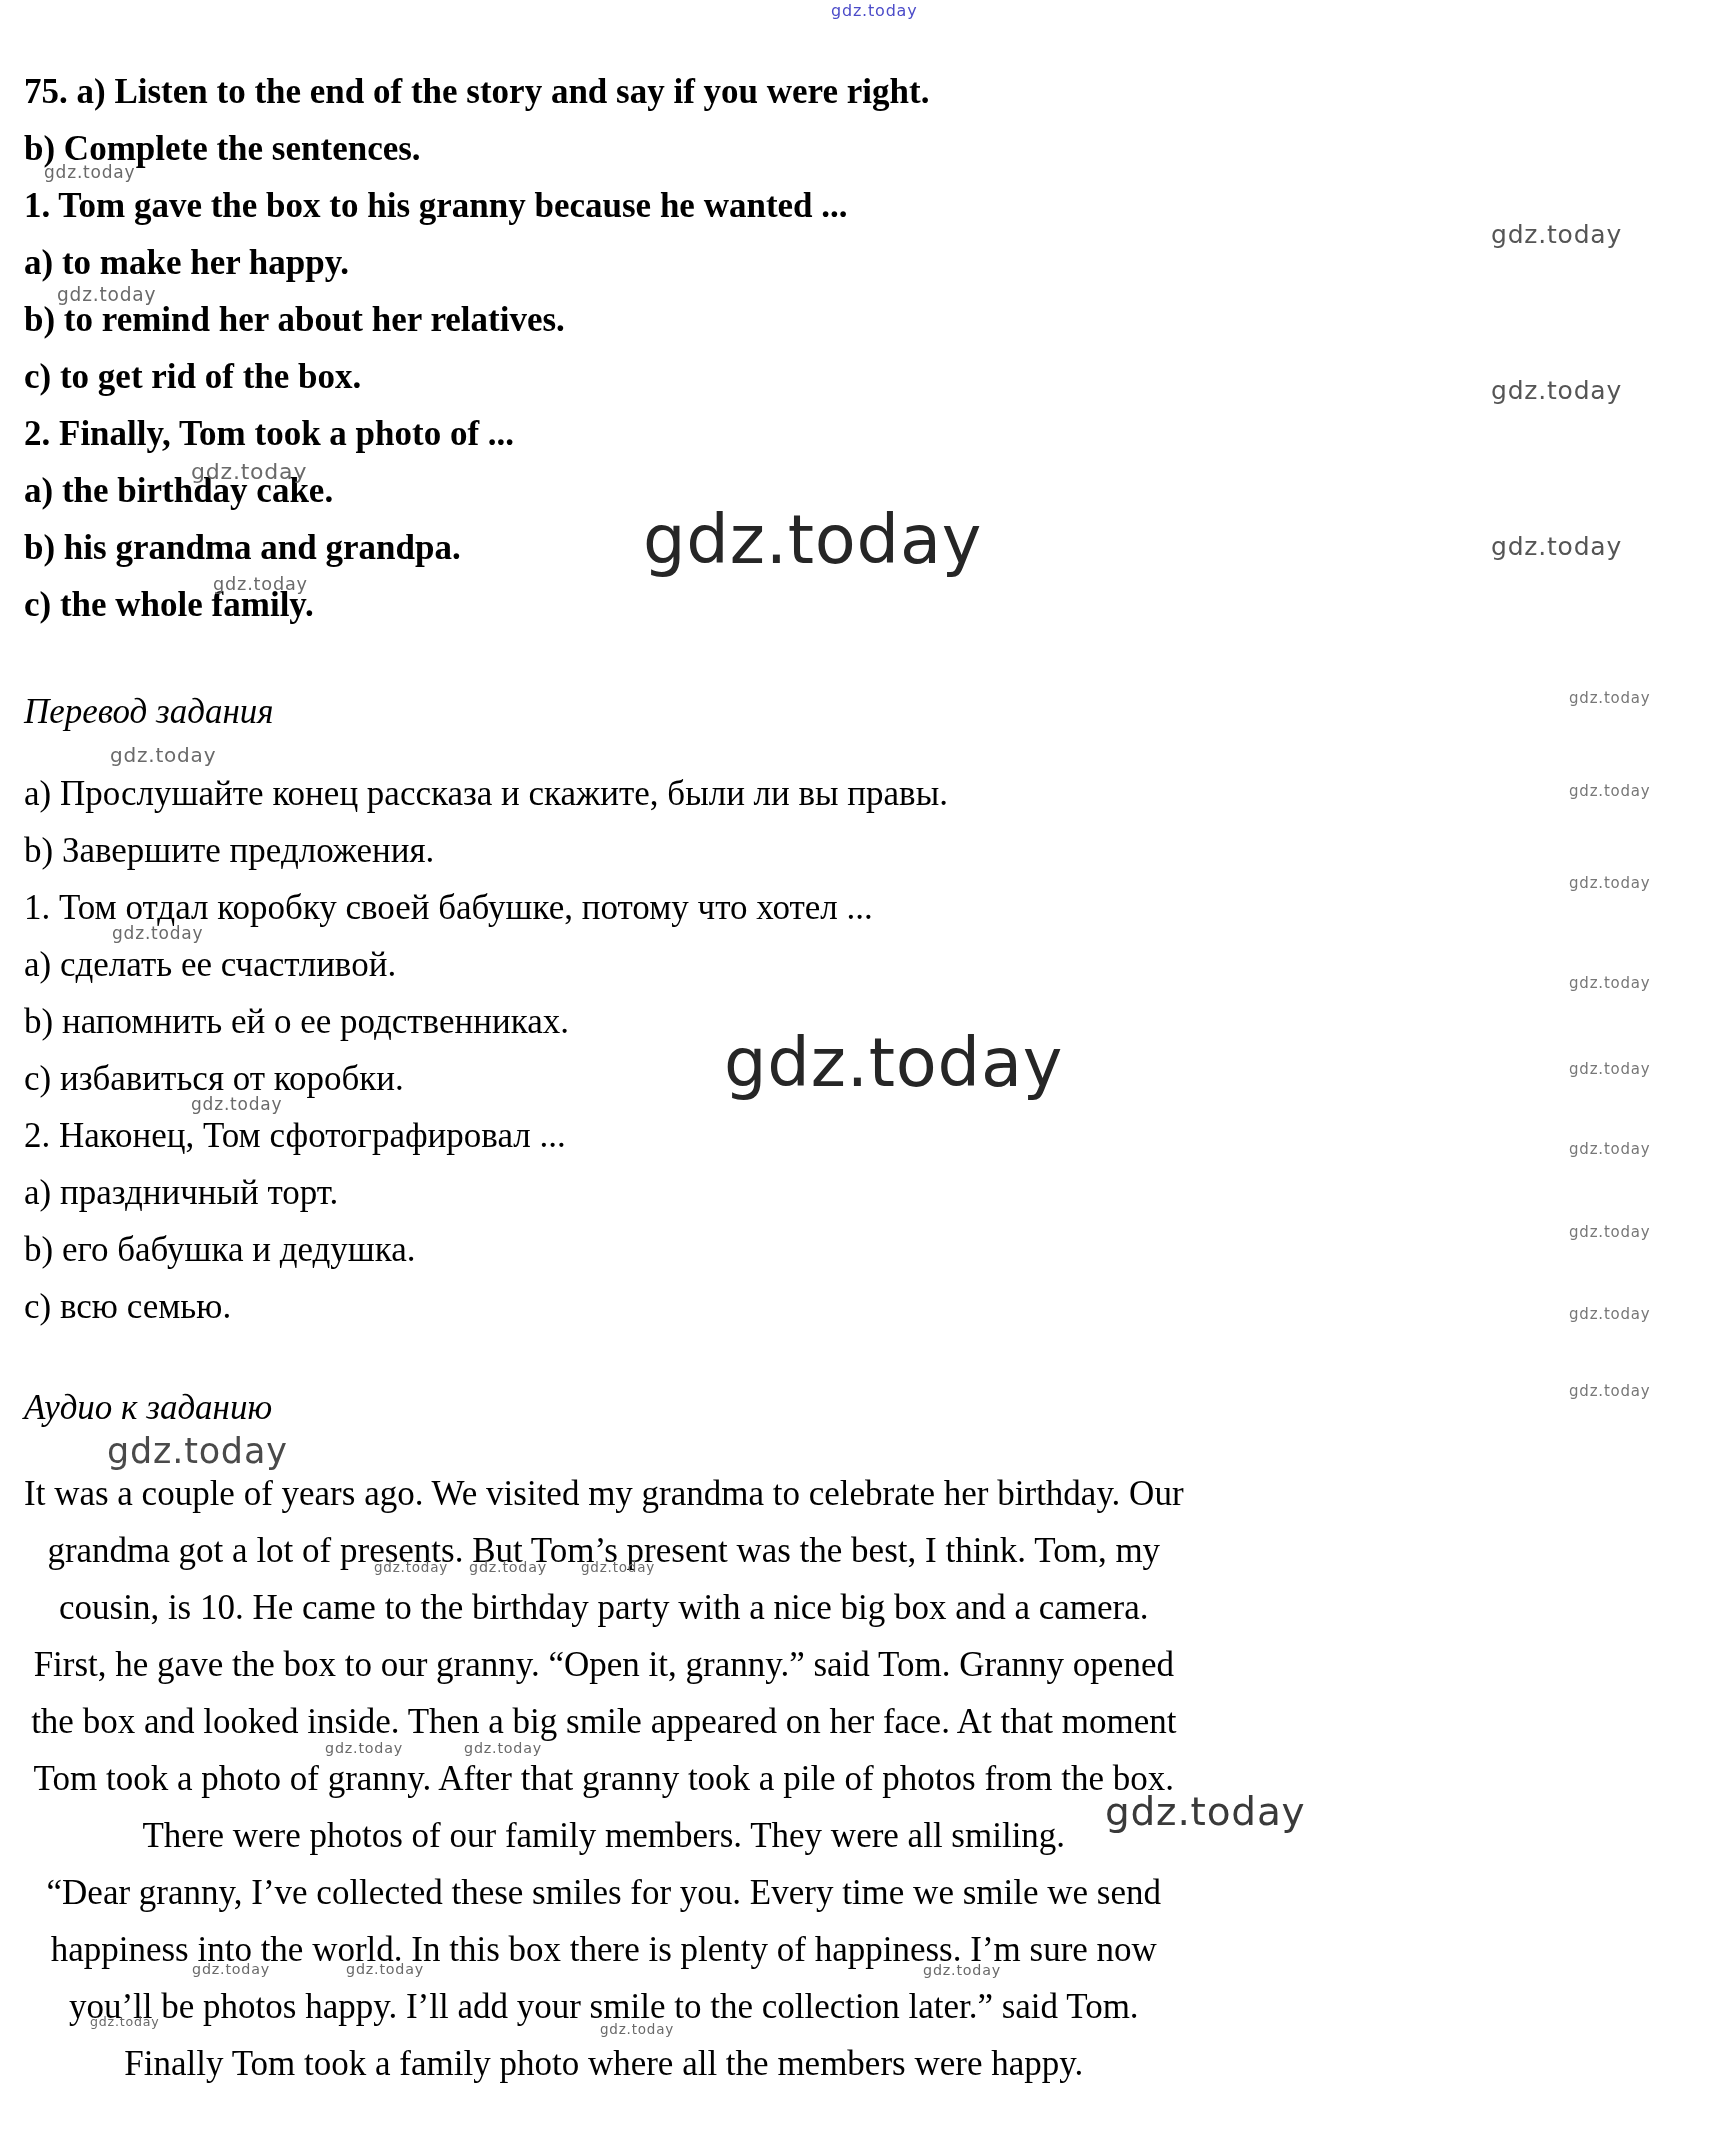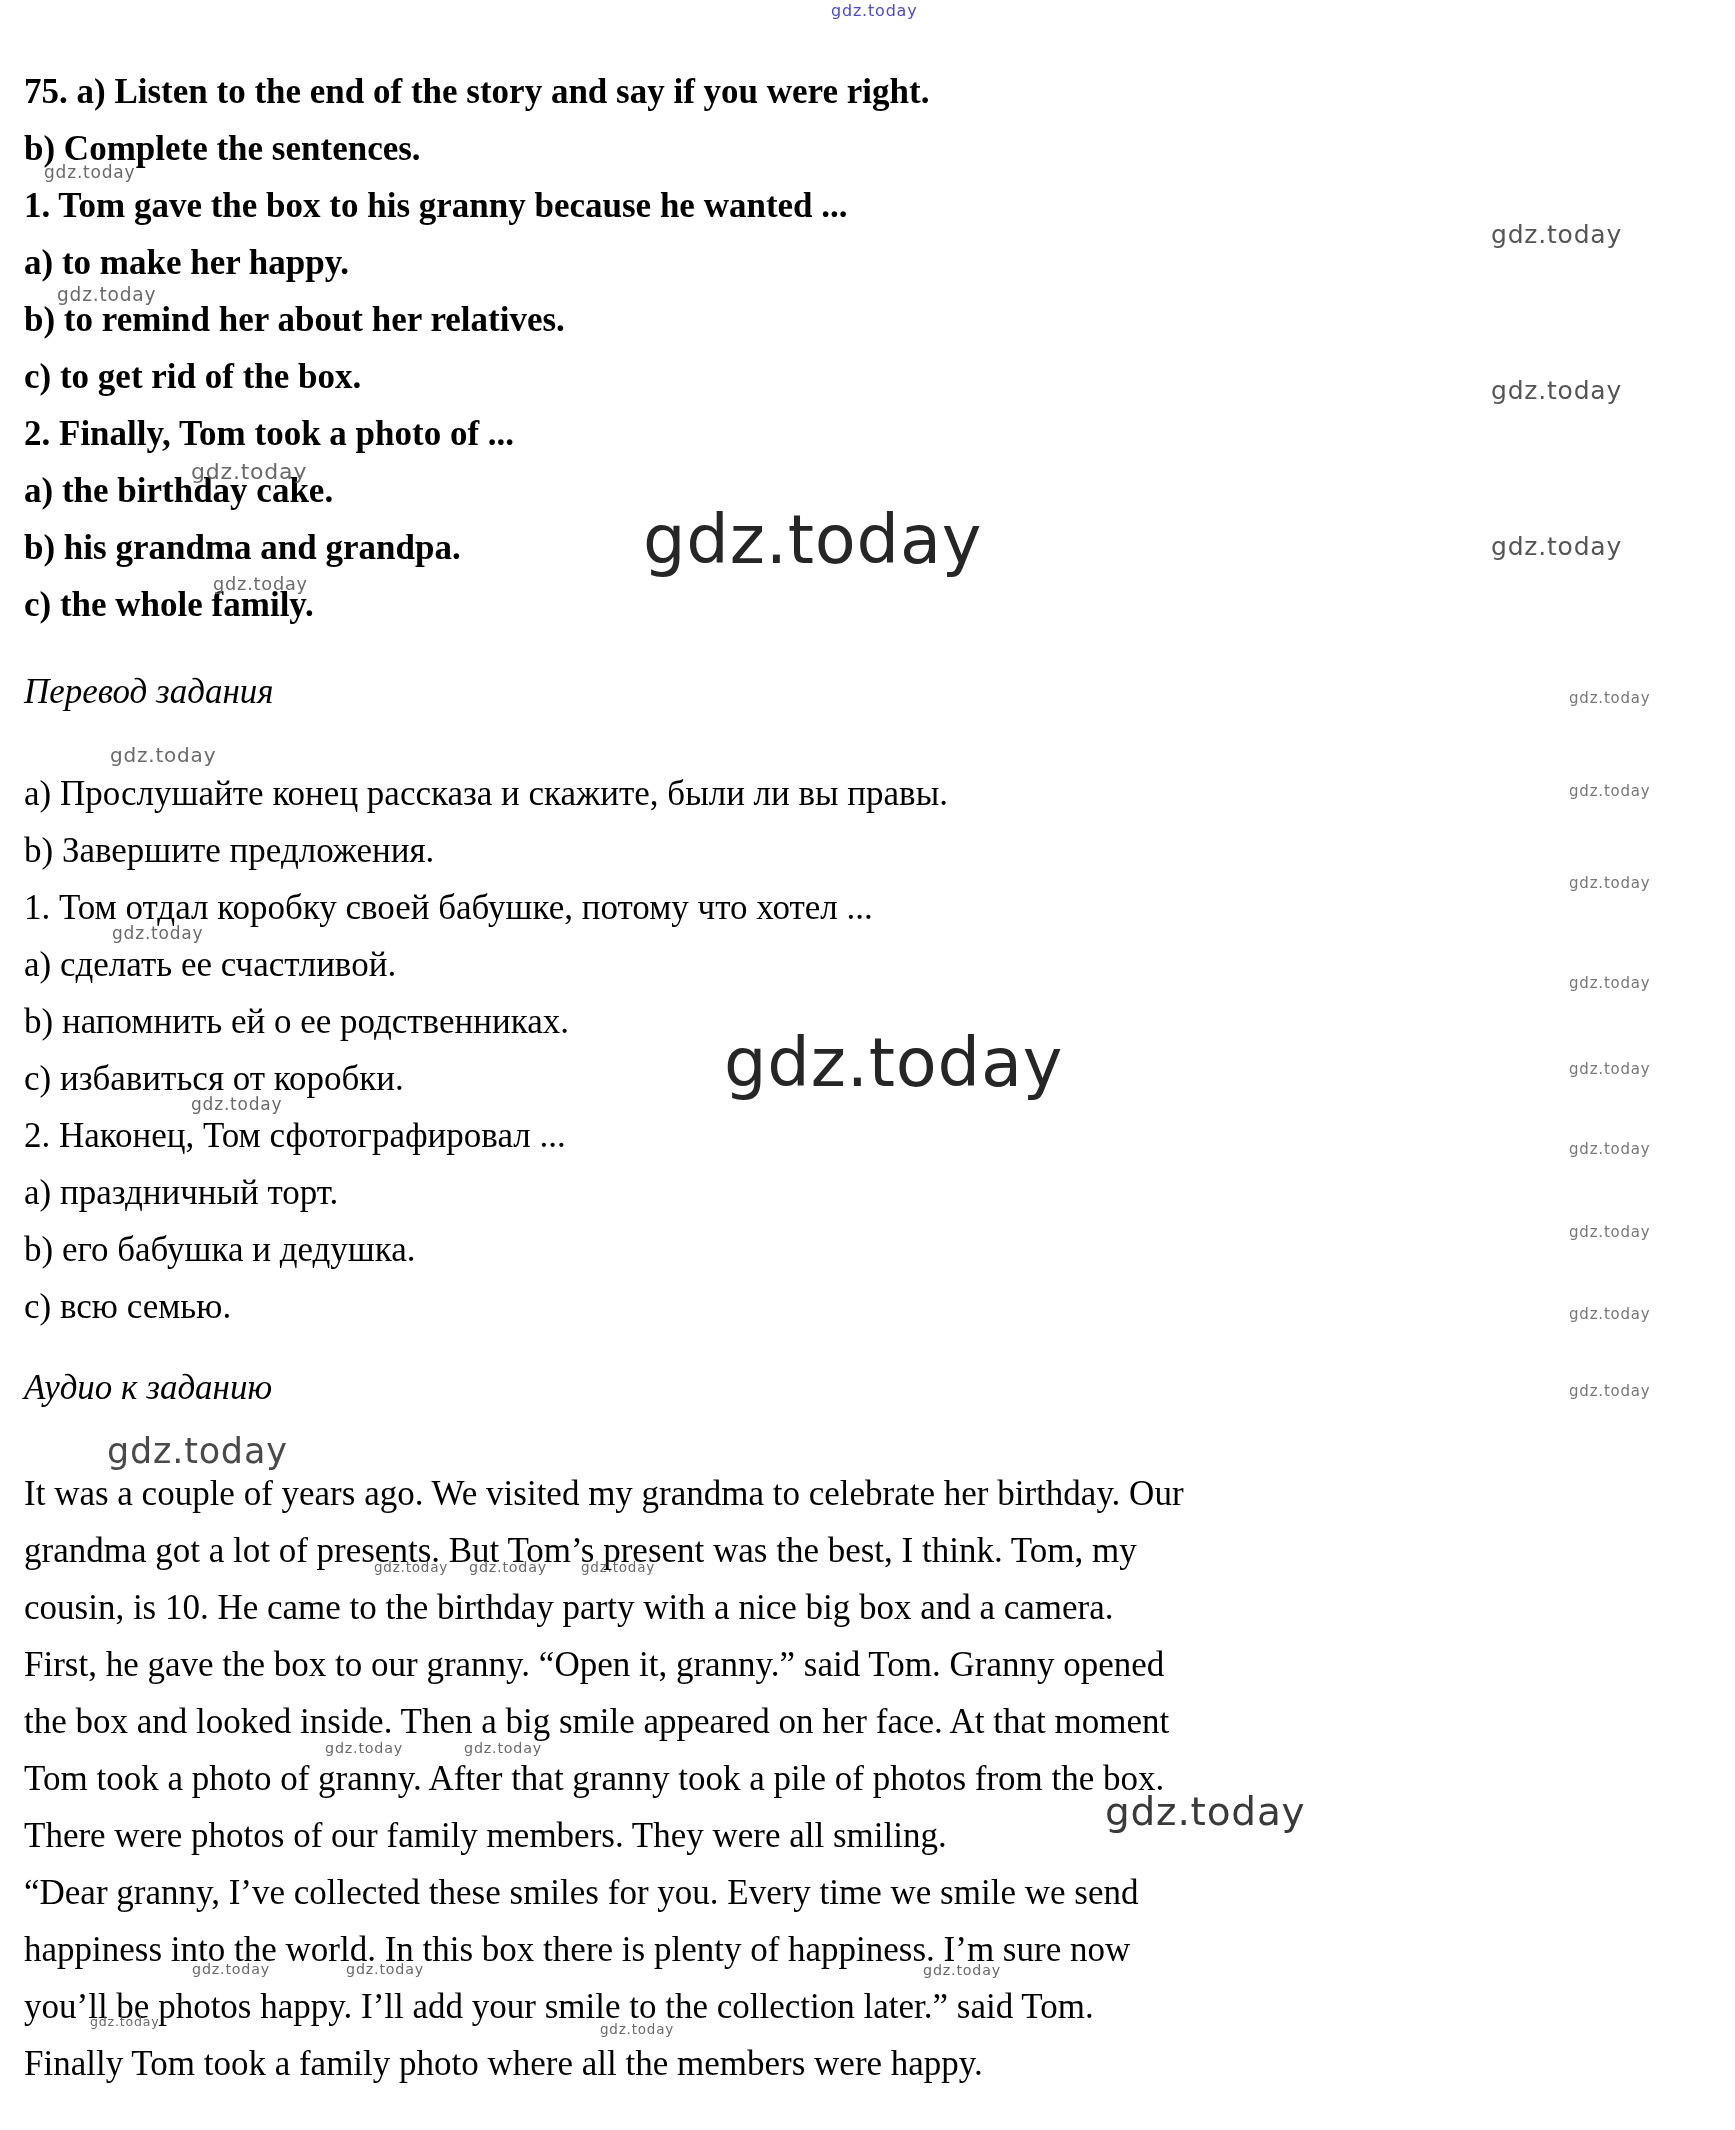"Перевод задания" .heading-italic { margin-top: none -> 20px }
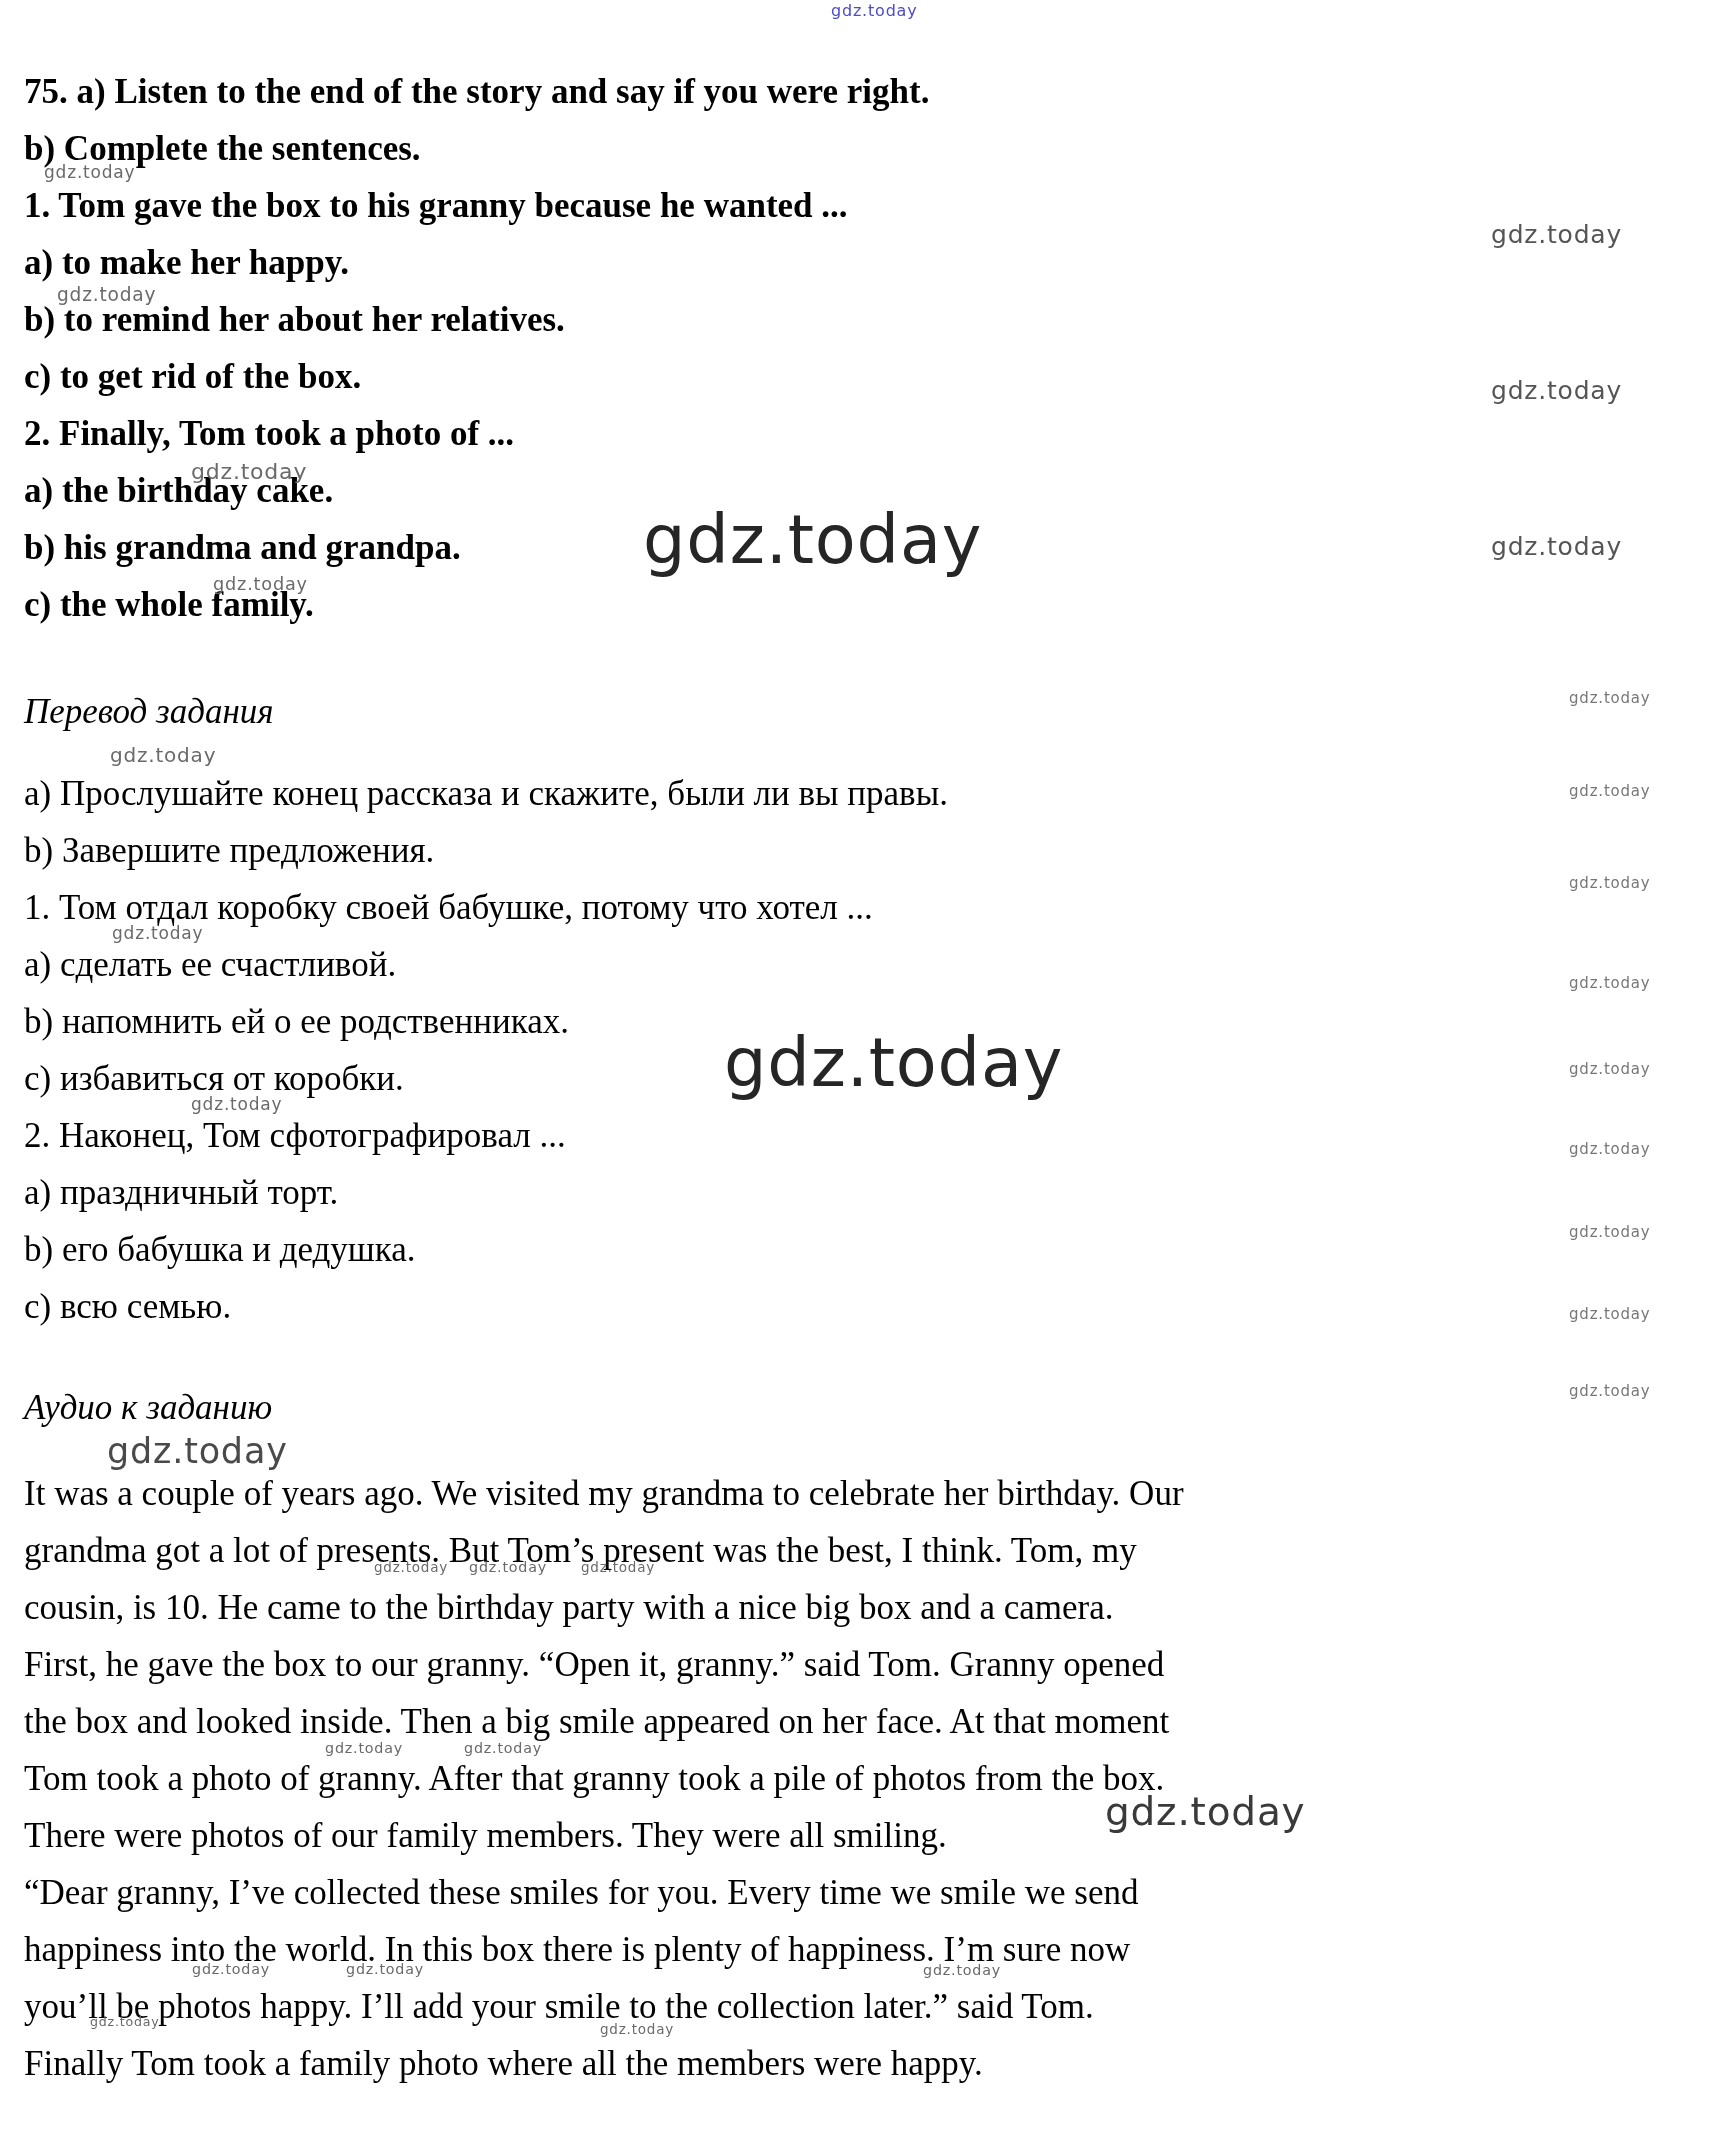"It was a couple of" .story-block { text-align: none -> center }
